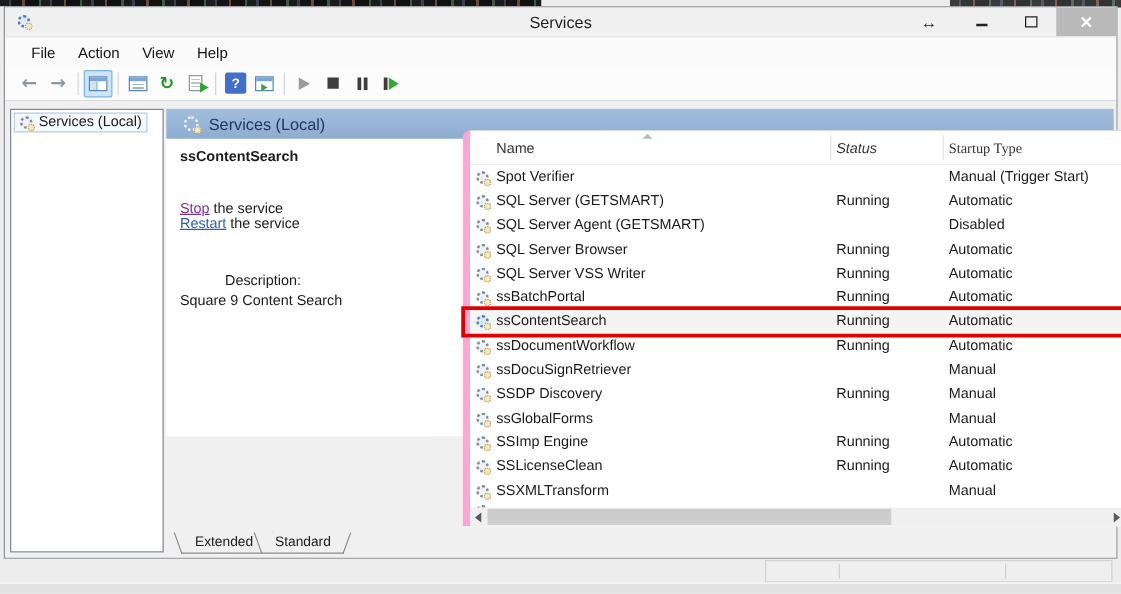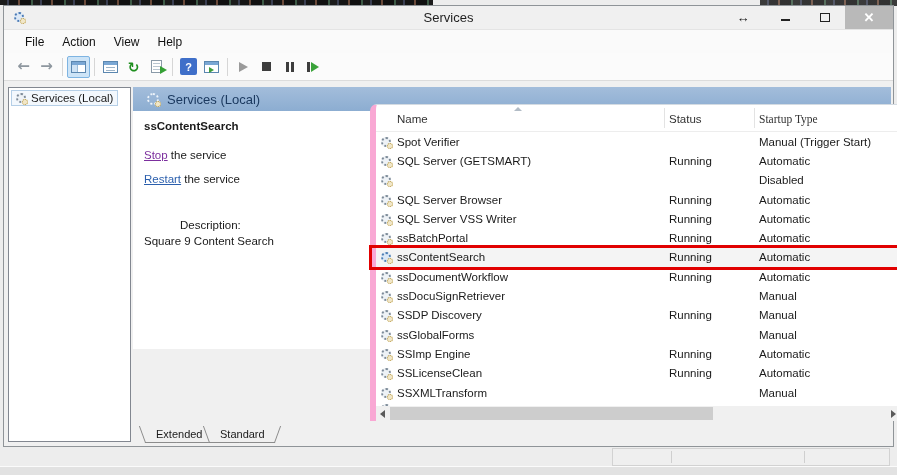"Status" .col-h.status { font-style: none -> italic }
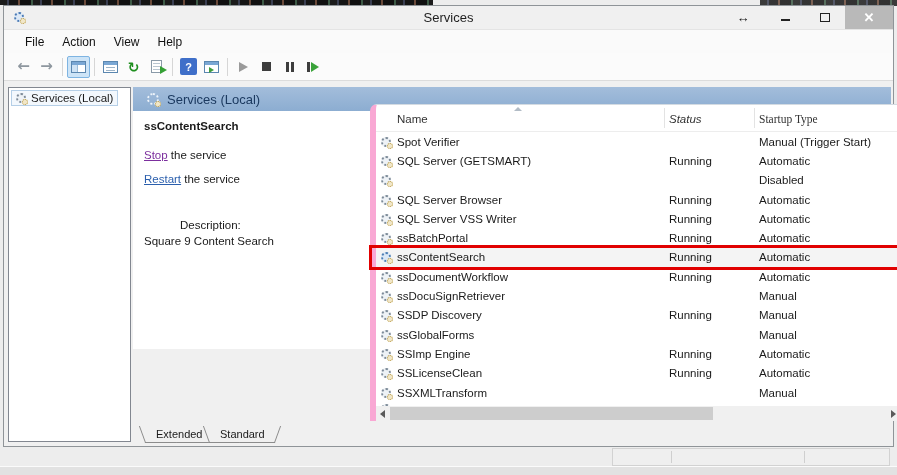"Stop the service" .link-line1 { top: 36px -> 48px }
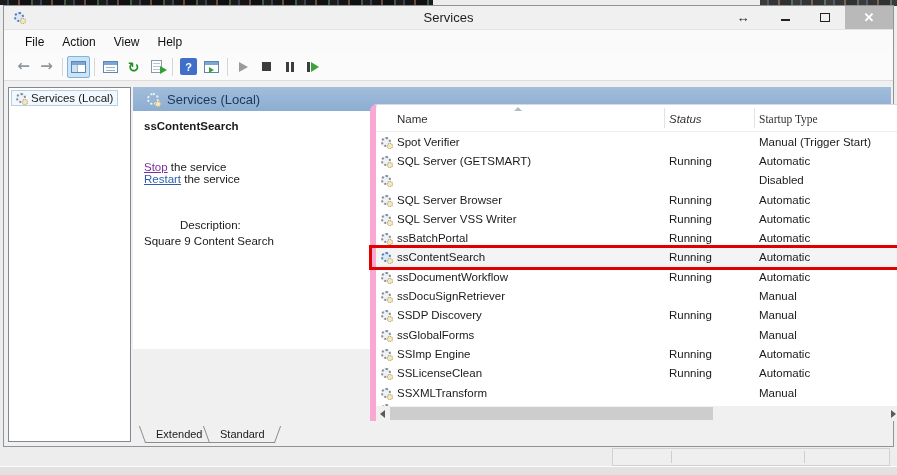"SQL Server Agent (GETSMART)" span.cell-name { html: none -> <span>SQL Server Agent (GETSMART)</span> }
